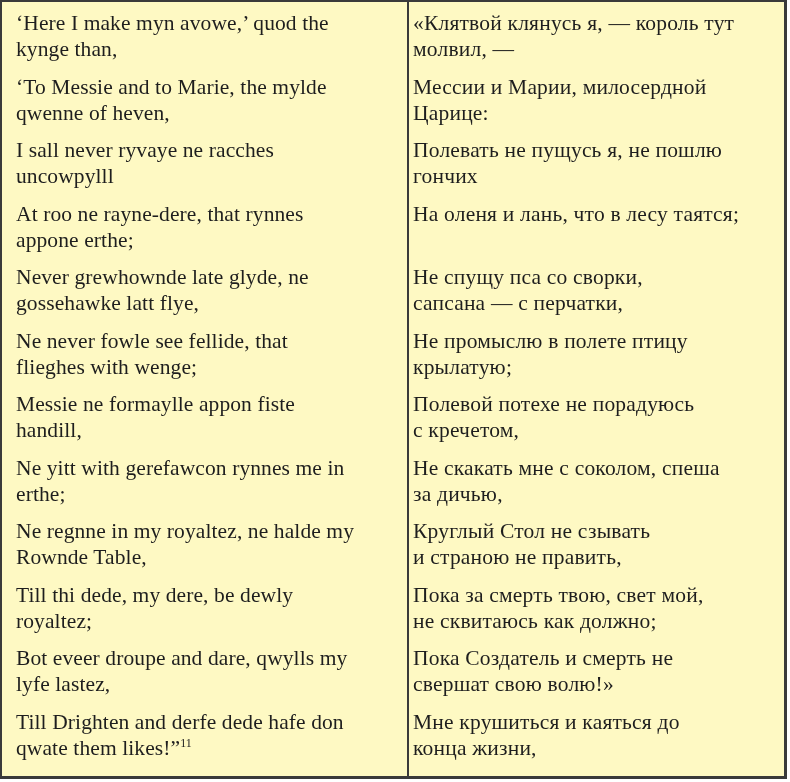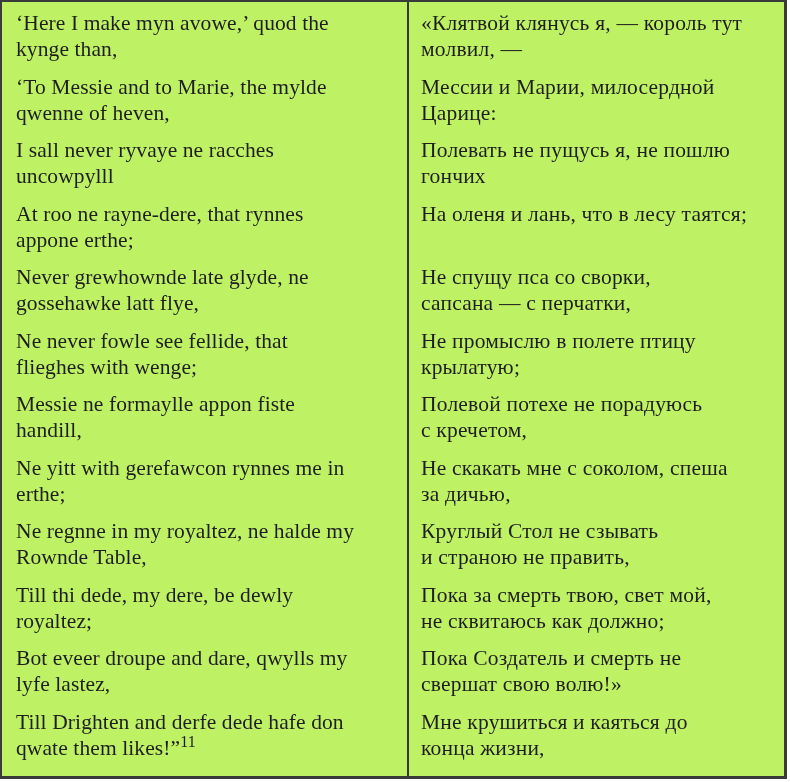"‘Here I make myn avowe,’" .verse-table { background: #bef264 -> #fef9c3 }
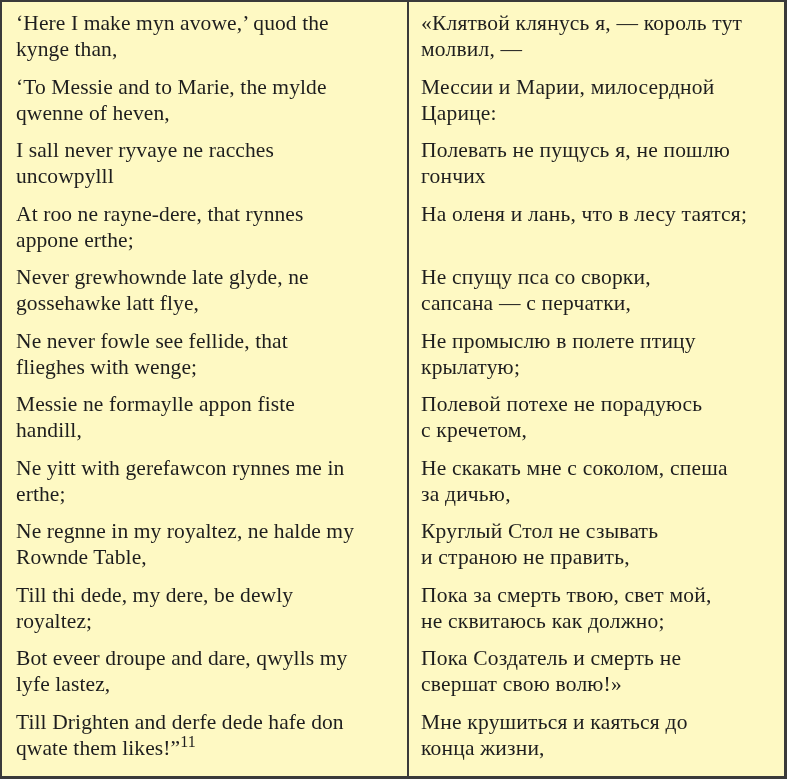"«Клятвой клянусь я, — король" .col-right { padding-left: 12px -> 4px }
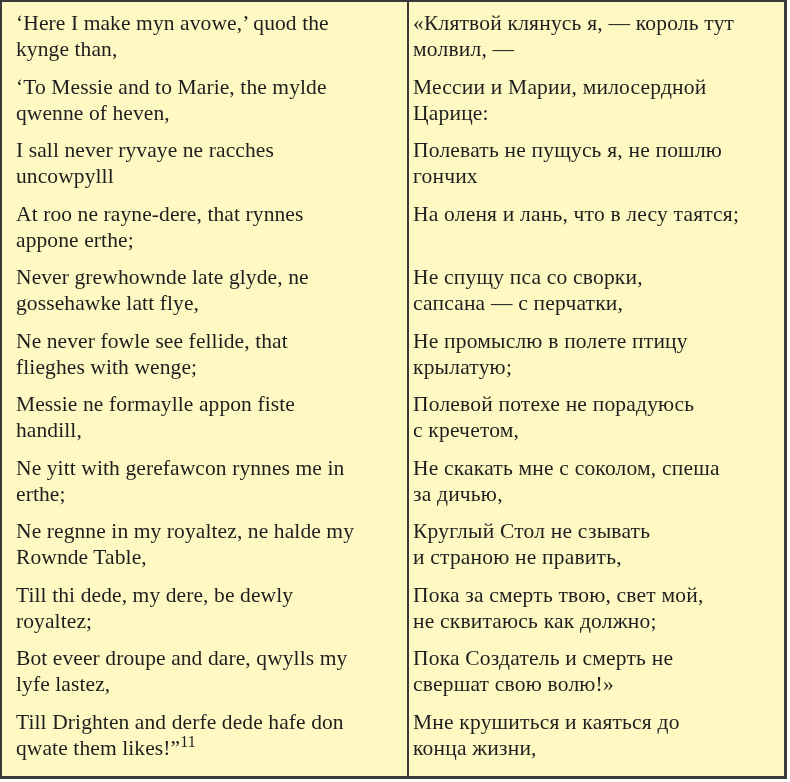"11" sup.fn { font-size: 16px -> 12px }
